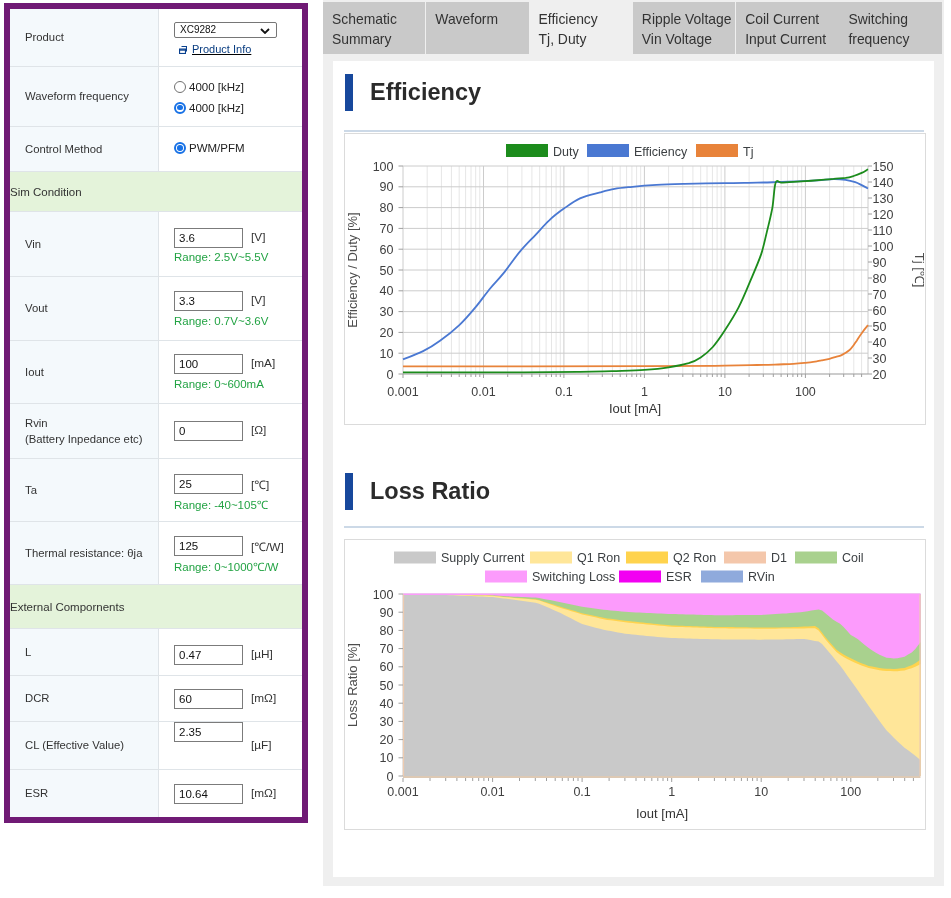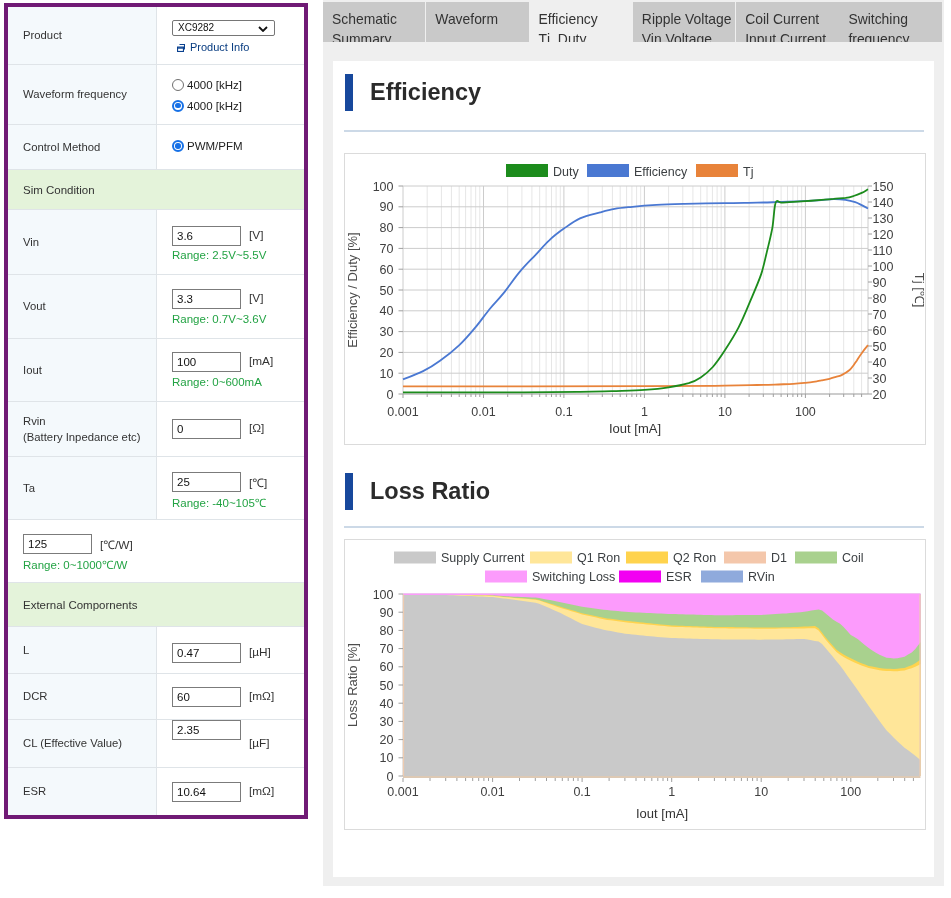"Schematic" .tab { height: 40px -> 52px }
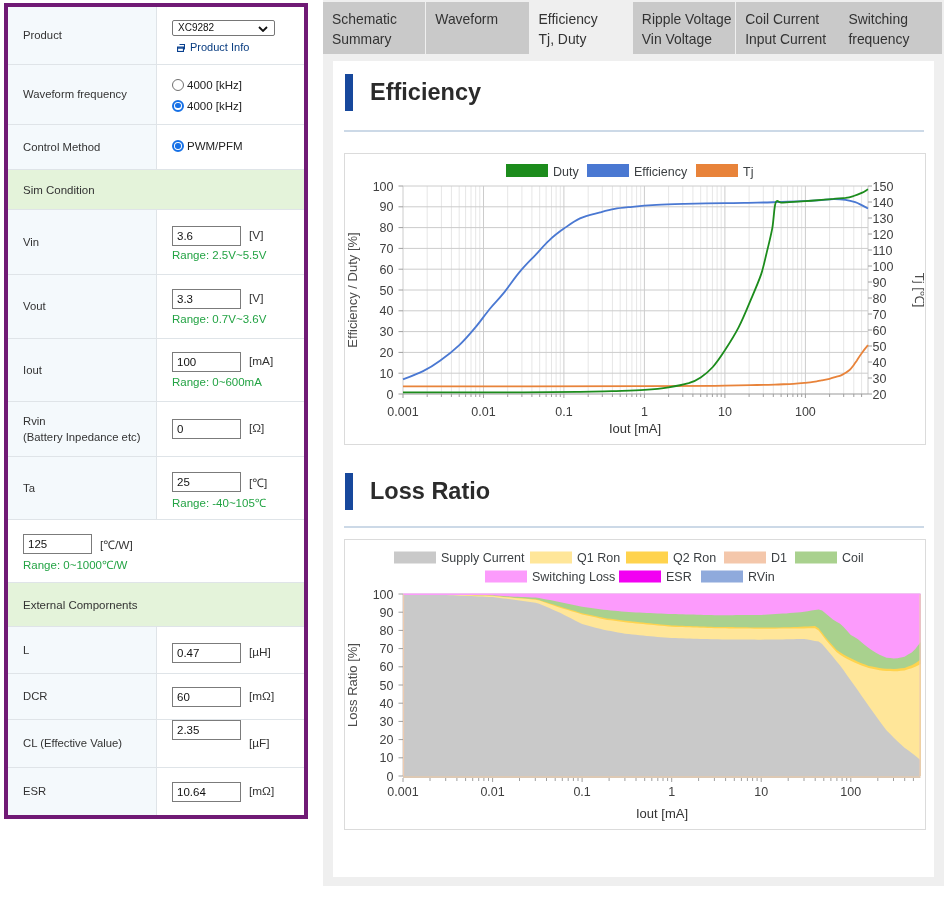"Product" .table { border: 4px solid #701a75 -> 6px solid #701a75 }
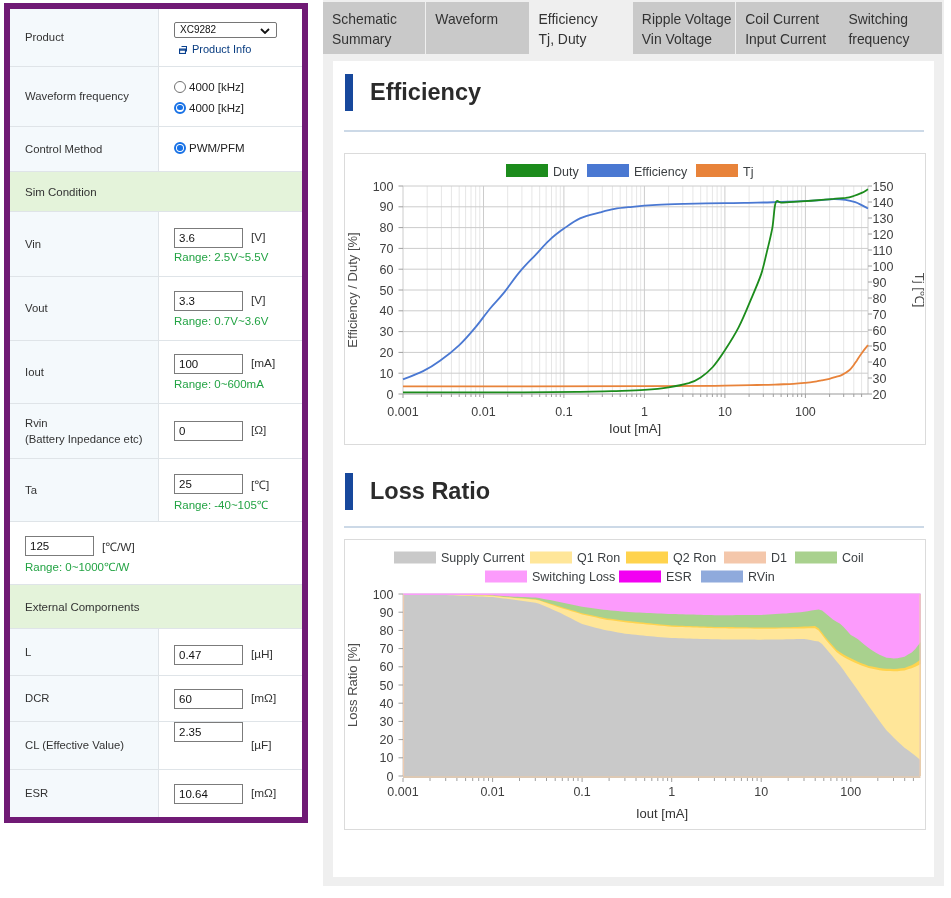"Product Info" .pinfo { text-decoration: none -> underline }
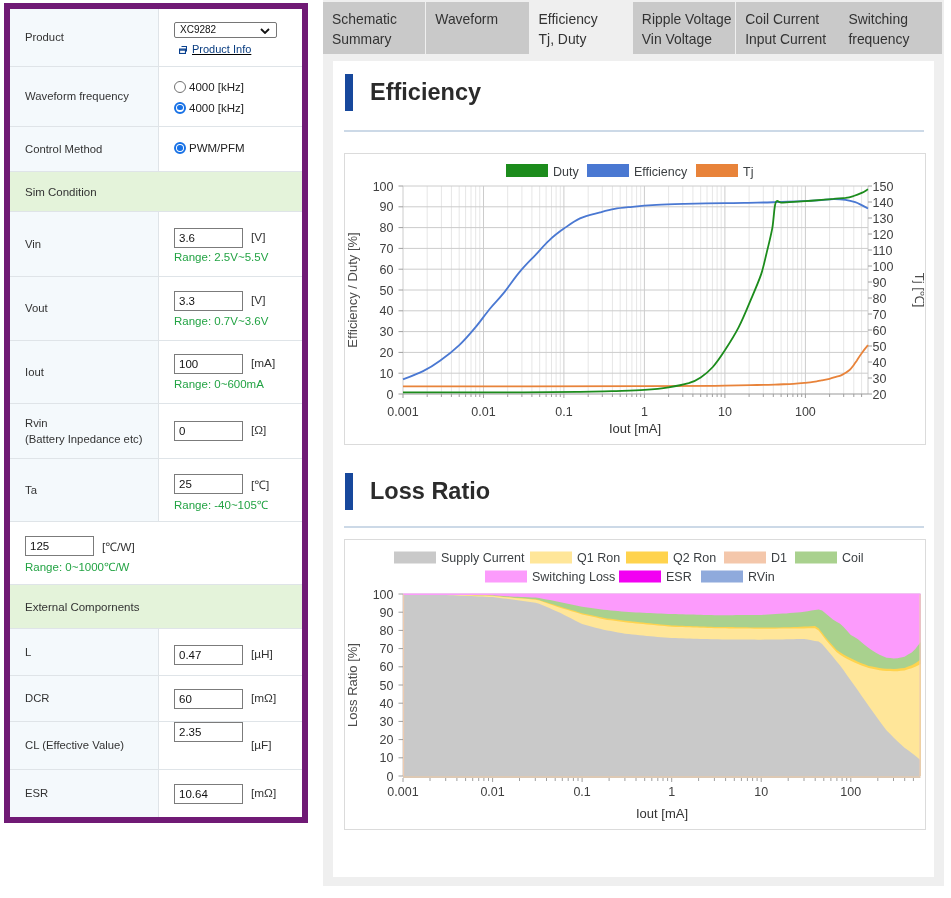"Duty" div.cbox { top: 92px -> 72px }
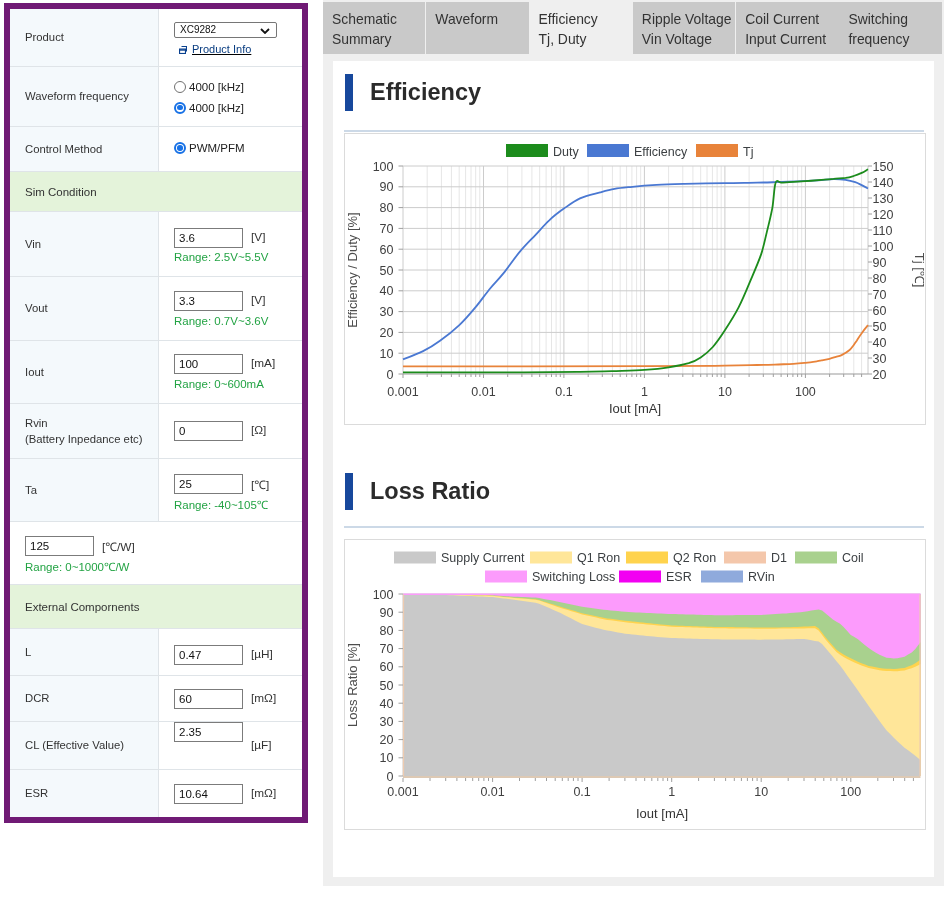"Sim Condition" .gc { padding-left: 15px -> none }
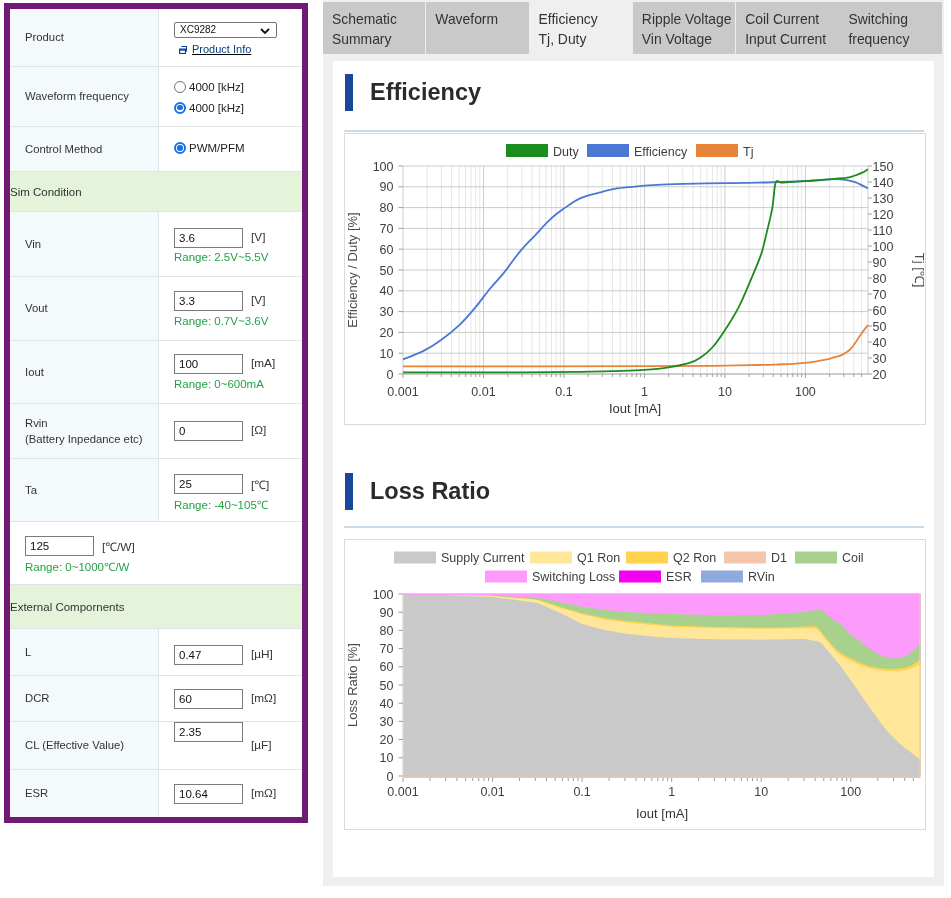"Thermal resistance: θja" div.lc { html: none -> <div>Thermal resistance: θja</div> }
